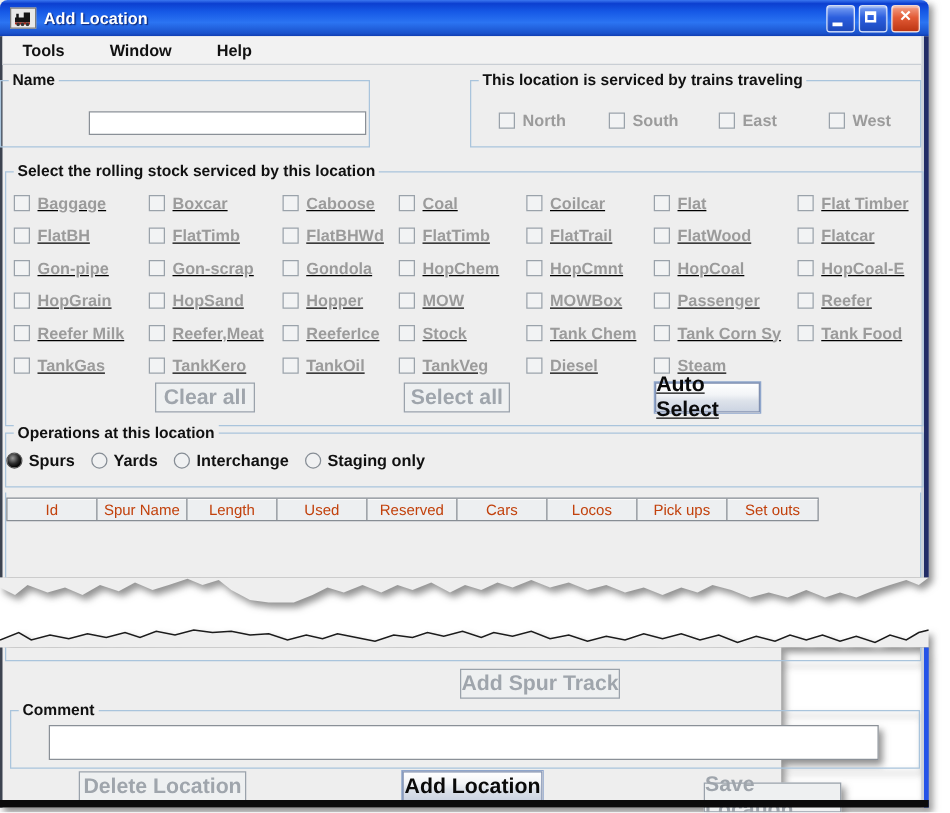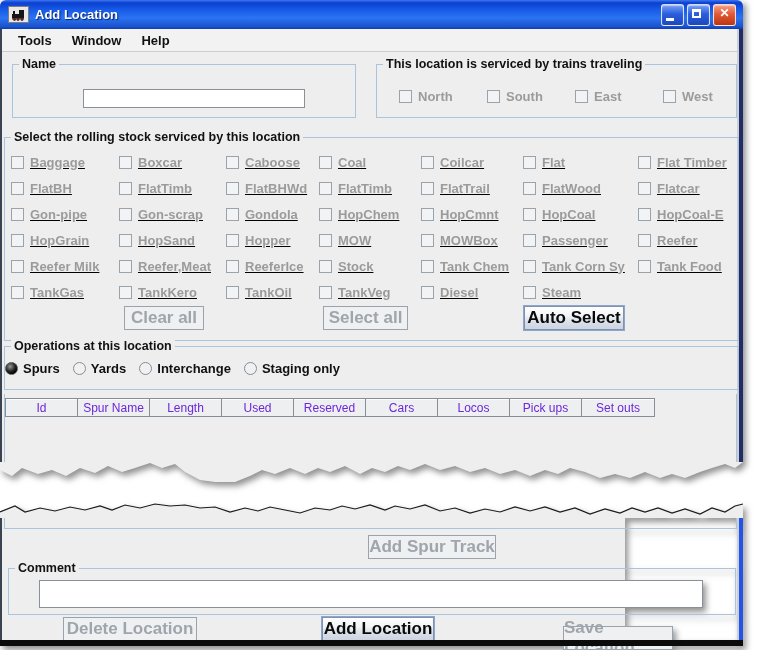"Tools" .menubar { gap: none -> 16px }
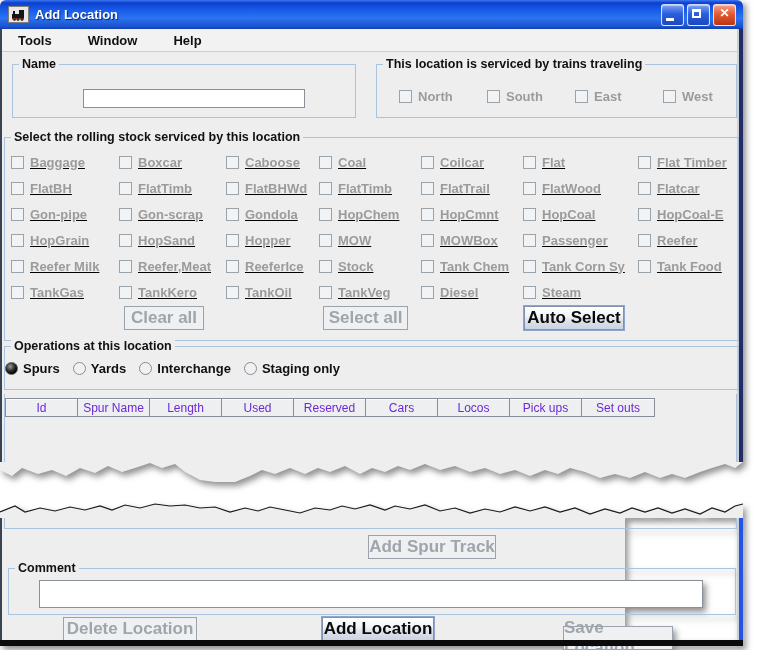"Name" div.group { left: 12px -> 0; width: 344px -> 296px }
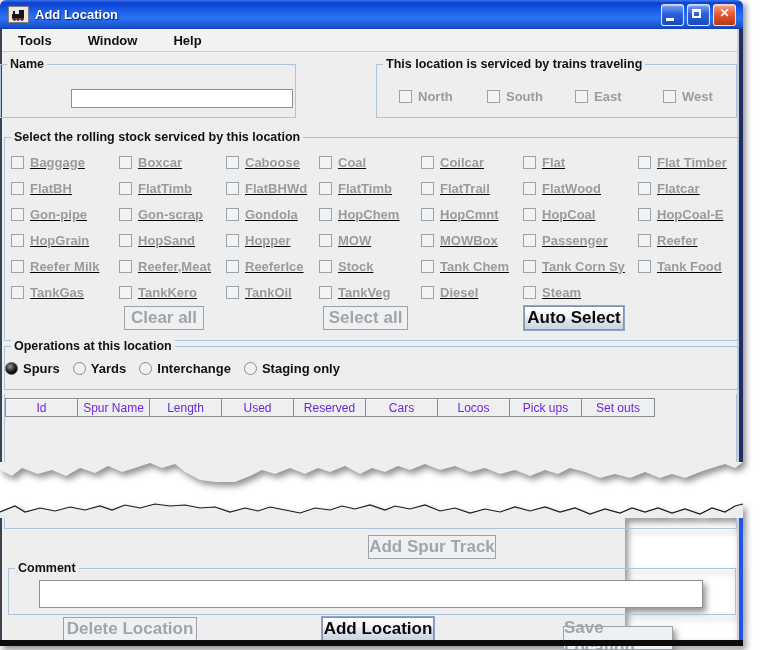"Auto Select" div.btn { text-decoration: none -> underline; width: 100px -> 84px }
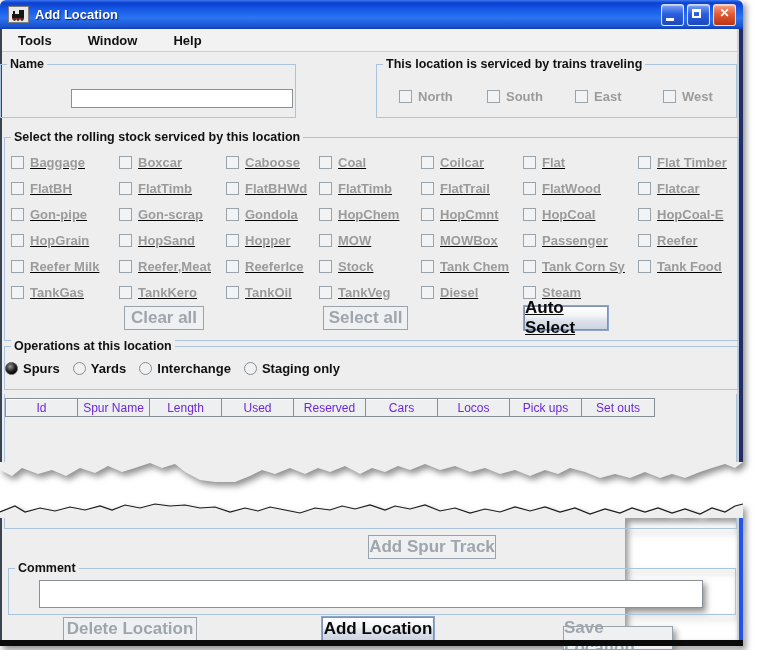"Id" .tbl-cell { color: #6d28d9 -> #c2410c }
